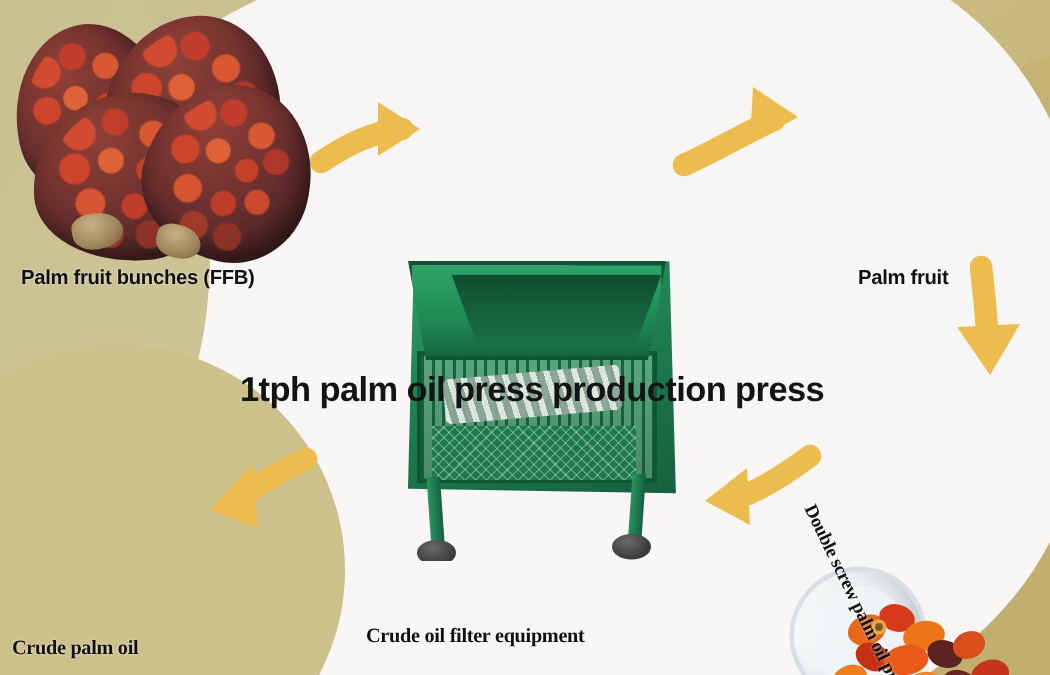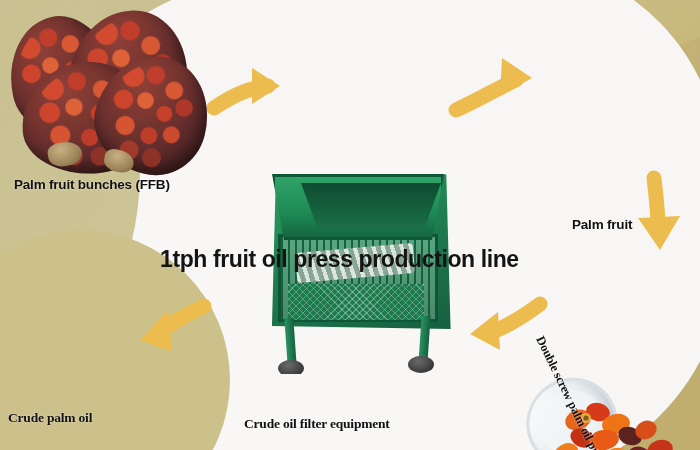"Palm fruit" #cap-fruit { margin-top: 40px -> none }
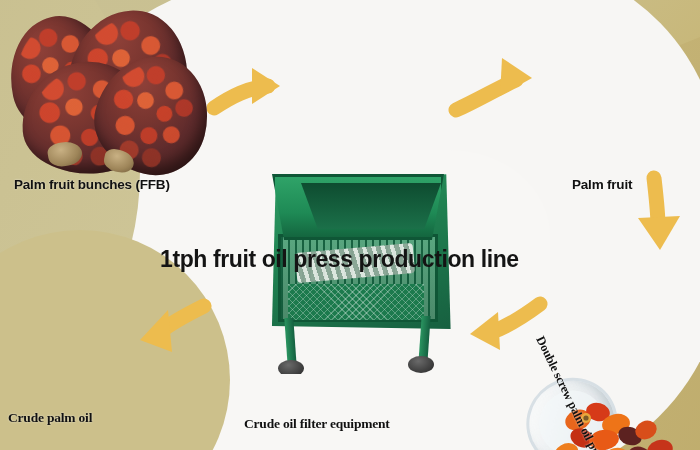"1tph fruit oil press production" div { text: fruit oil press production line -> palm oil press production press }
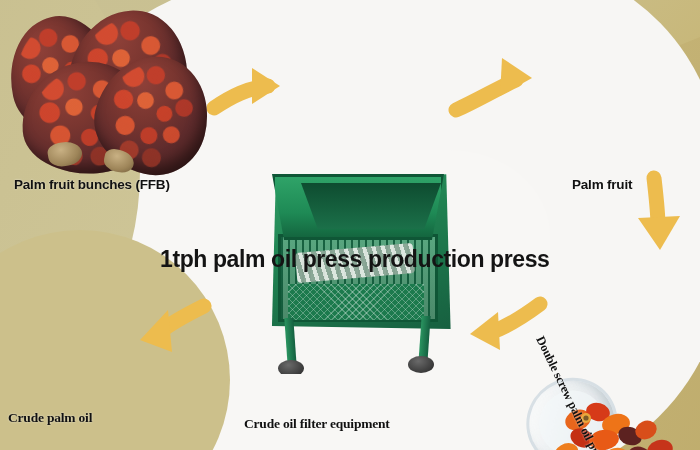"Crude palm oil" #cap-oil { top: 410px -> 424px }
